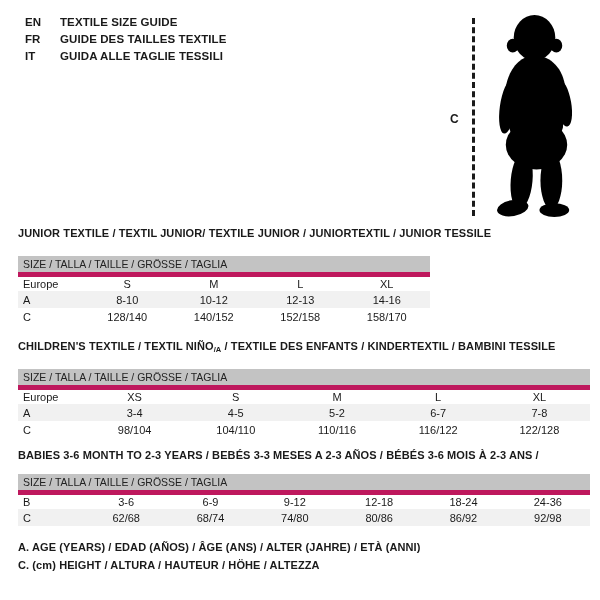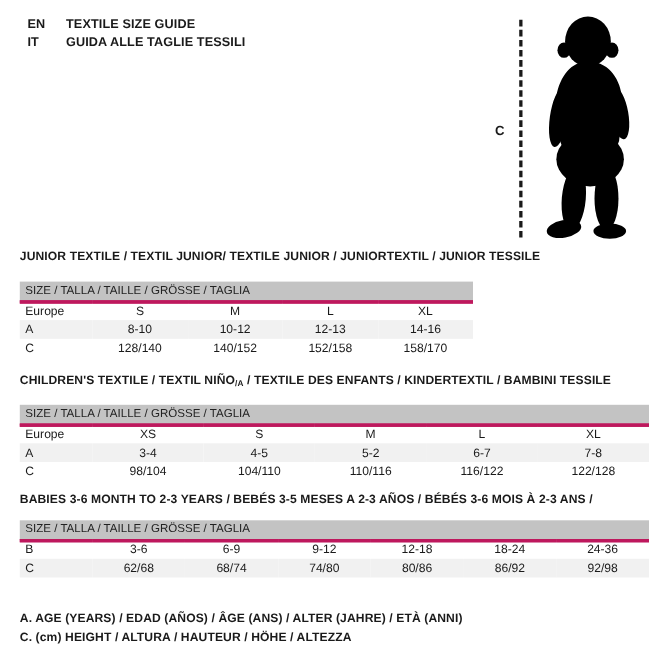"FR" div.lang-row { html: none -> <div> <span>FR</span> <span>GUIDE DES TAILLES TEXTILE</span> </div> }
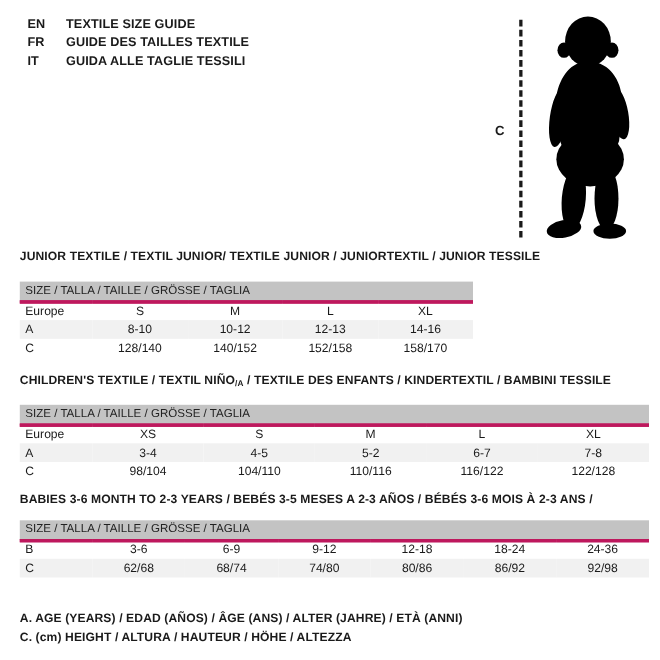"SIZE / TALLA / TAILLE" table.size-table th { border-bottom: 3px solid #be185d -> 5px solid #be185d }
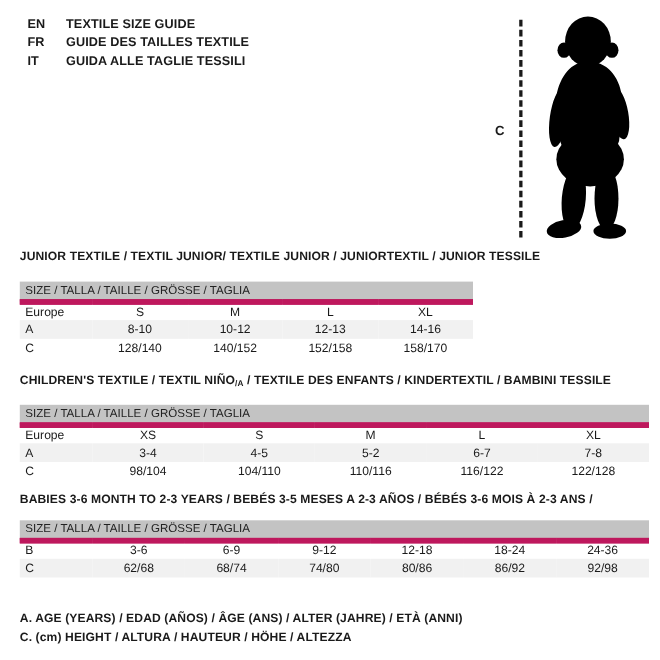"BABIES 3-6 MONTH TO 2-3" div { text: 3-5 -> 3-3 }
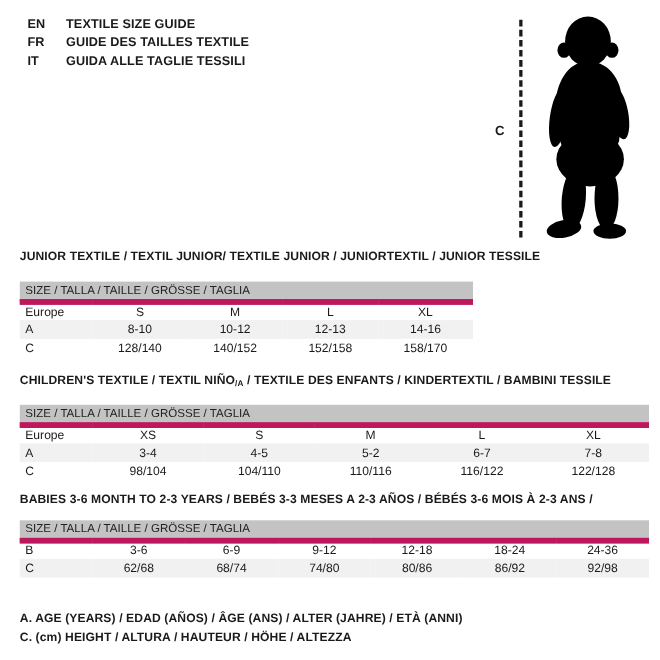"A. AGE (YEARS) / EDAD" .notes { margin-top: 28px -> 12px }
